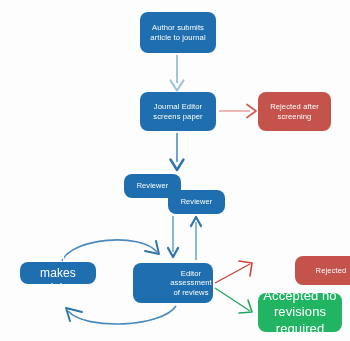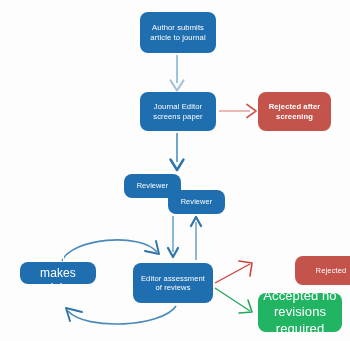"Rejected after" div.node { font-weight: bold -> none }
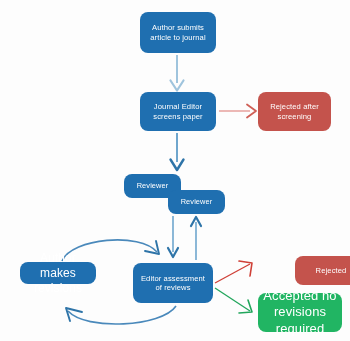"Editor assessment" div.node { padding-left: none -> 40px }
